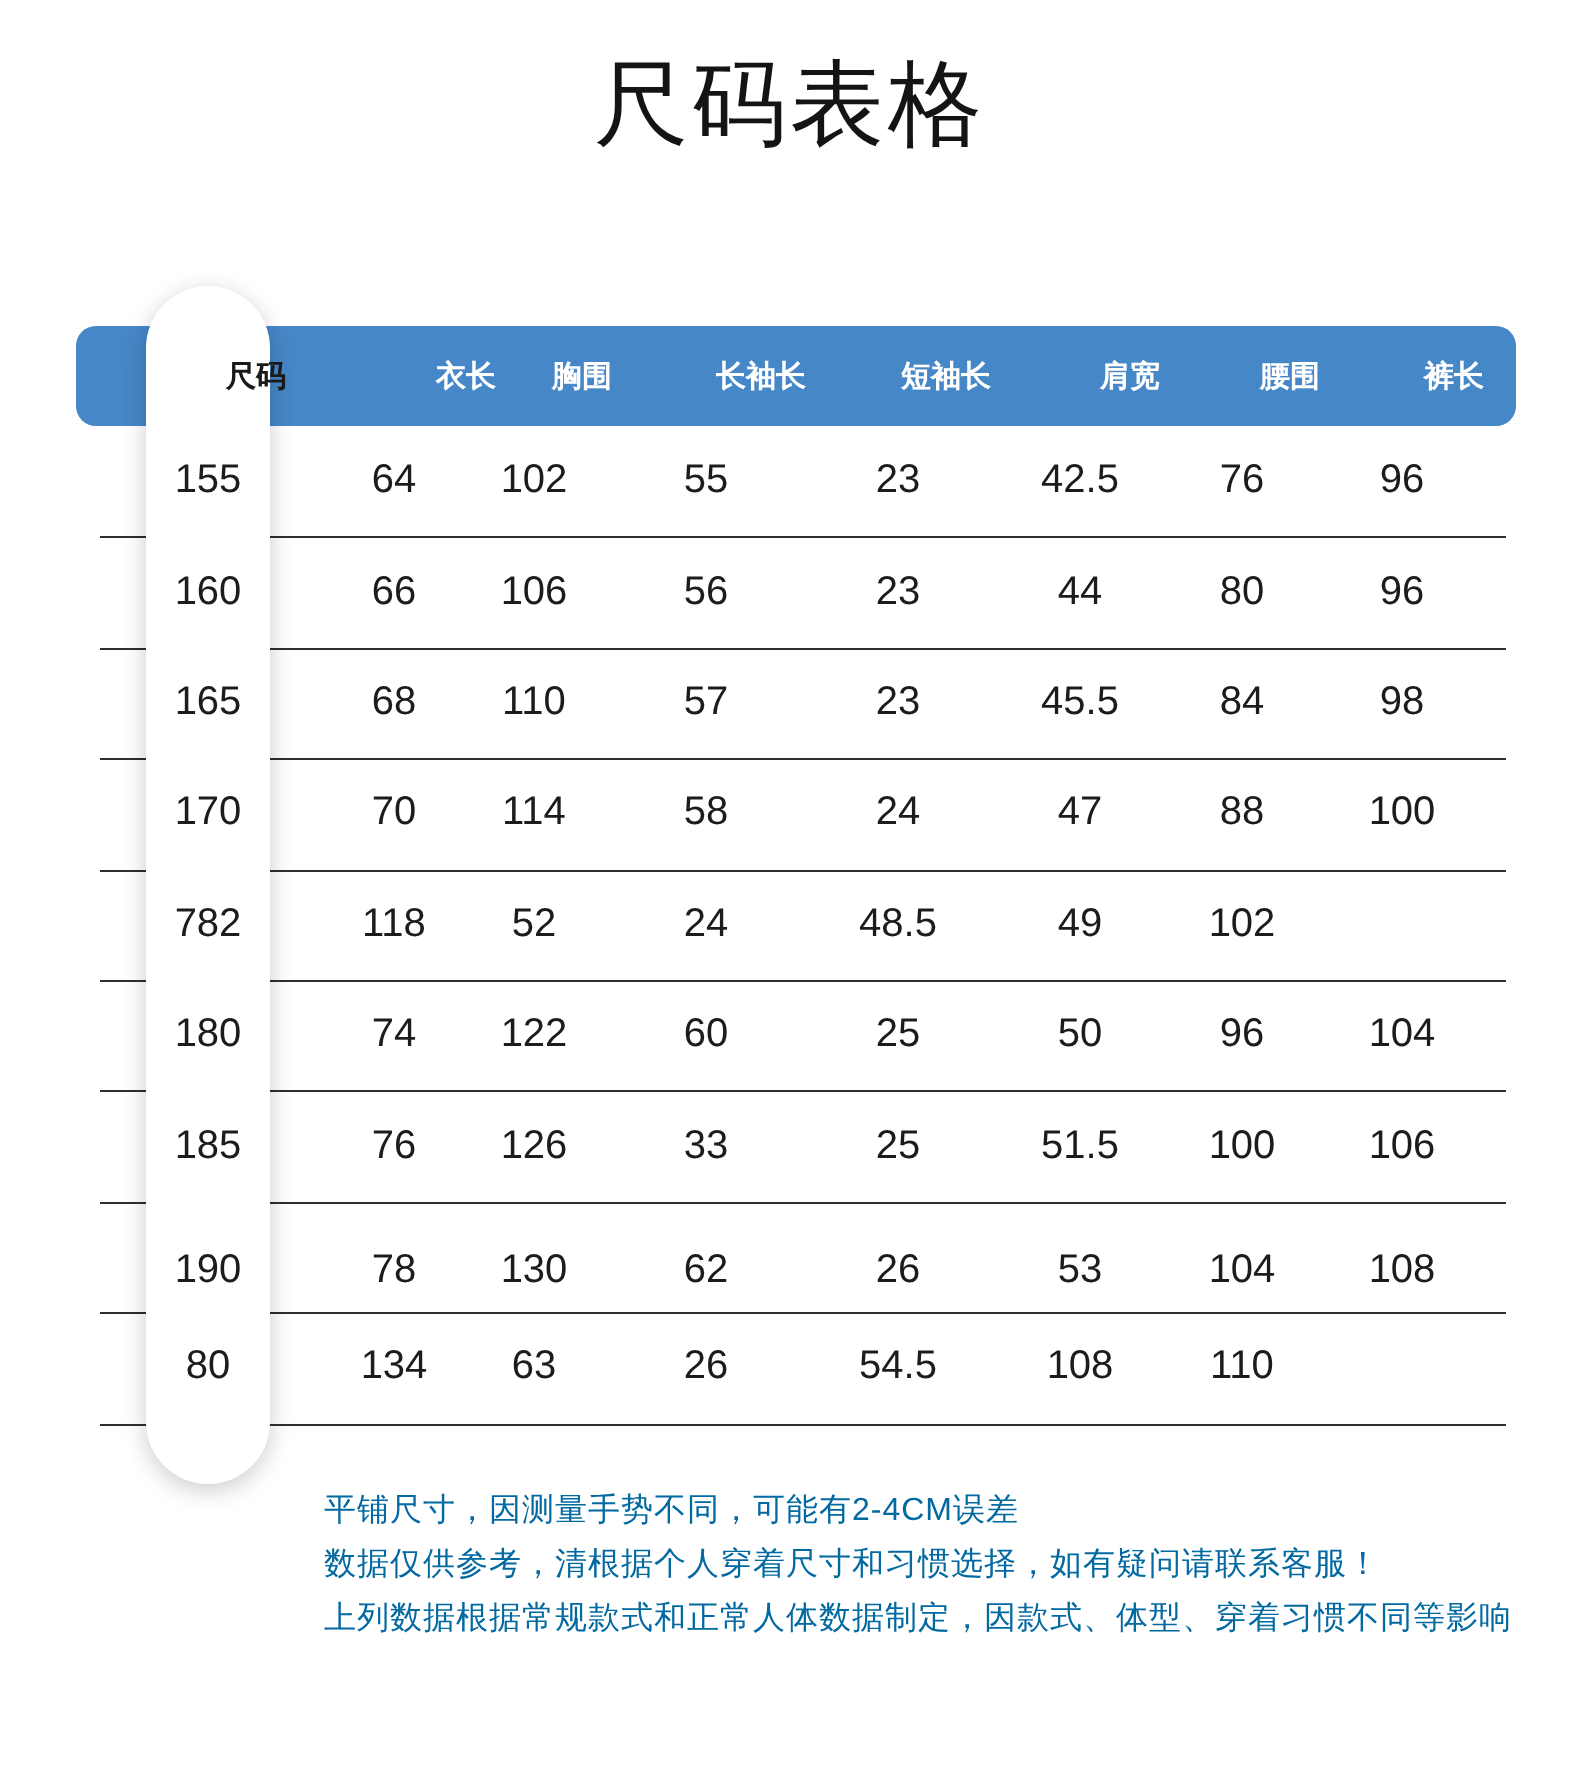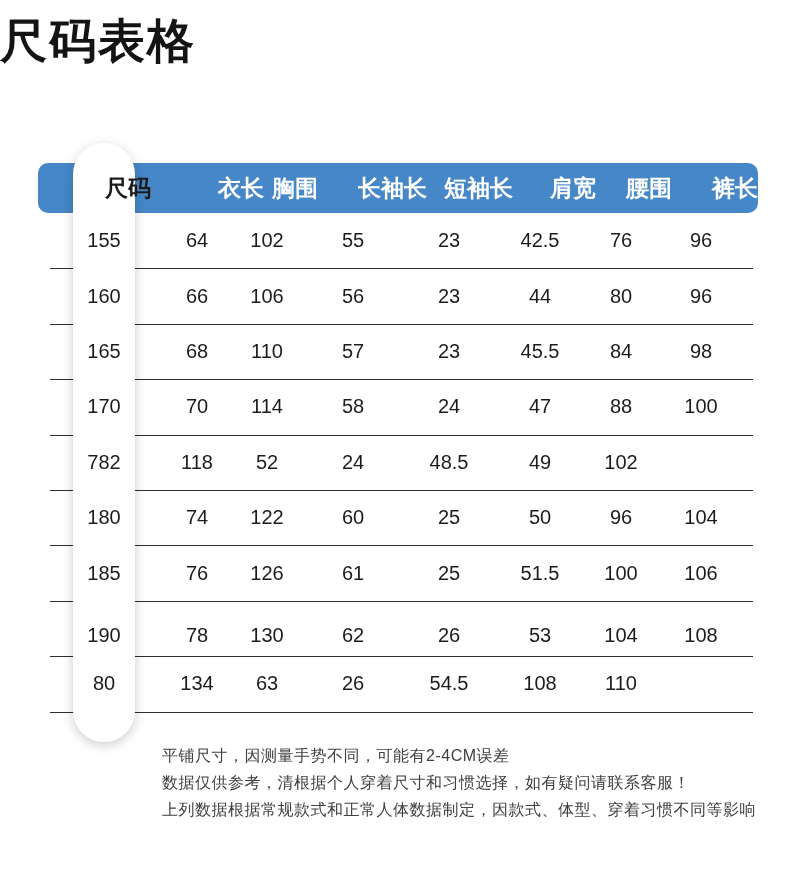"尺码表格" .title { font-weight: 700 -> 400; text-align: left -> center; top: 10px -> 21px }
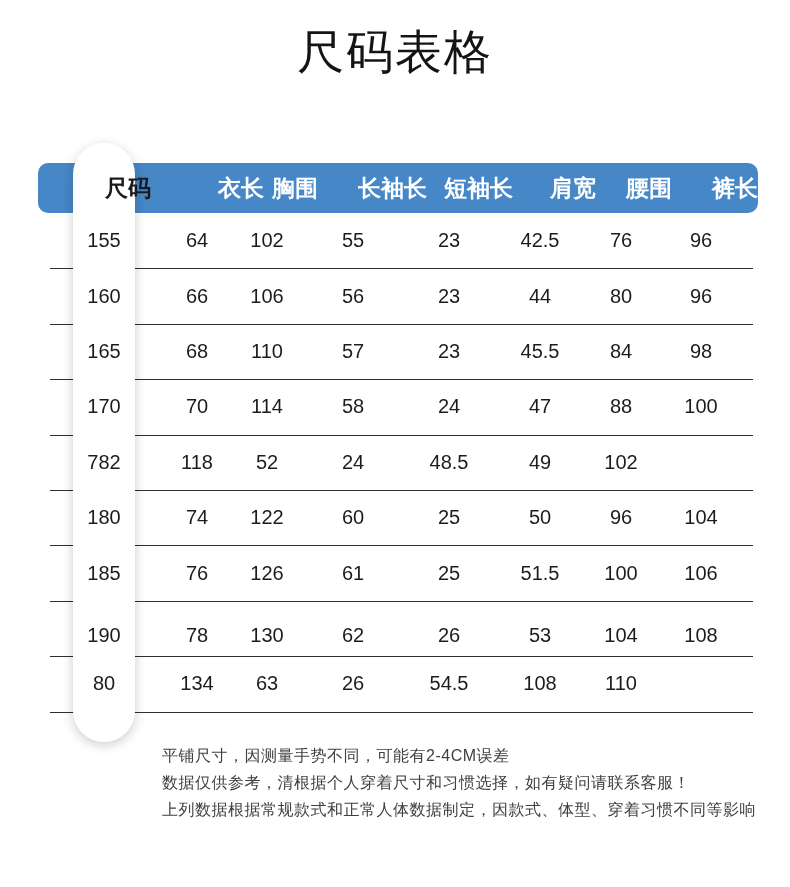"尺码" .header-row .cell { font-size: 23px -> 15px }
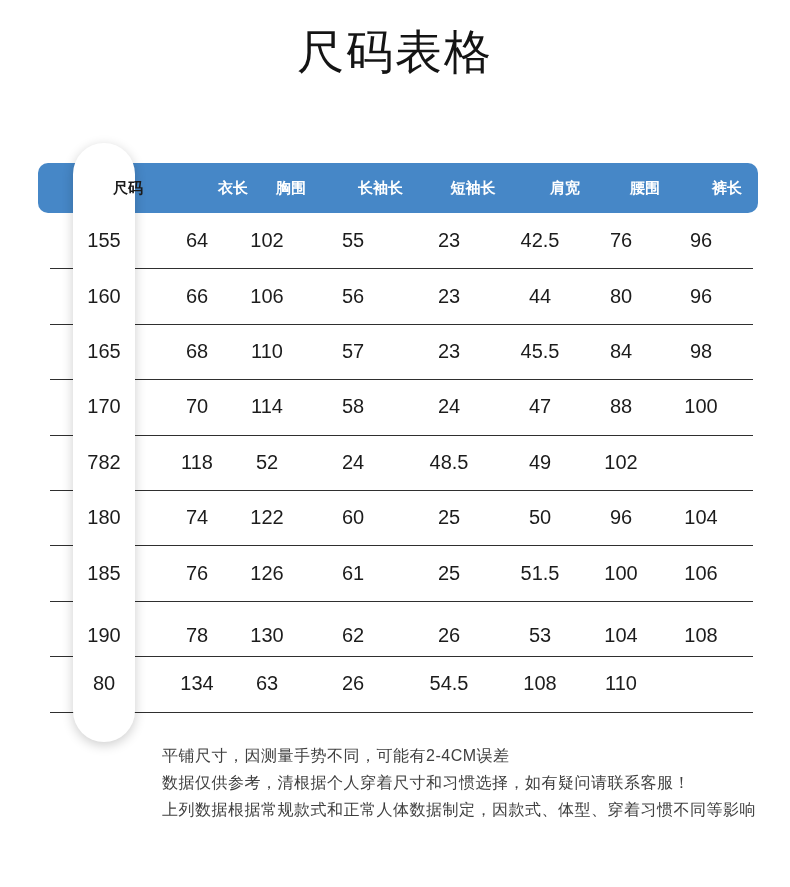"61" div.cell { text: 61 -> 33 }
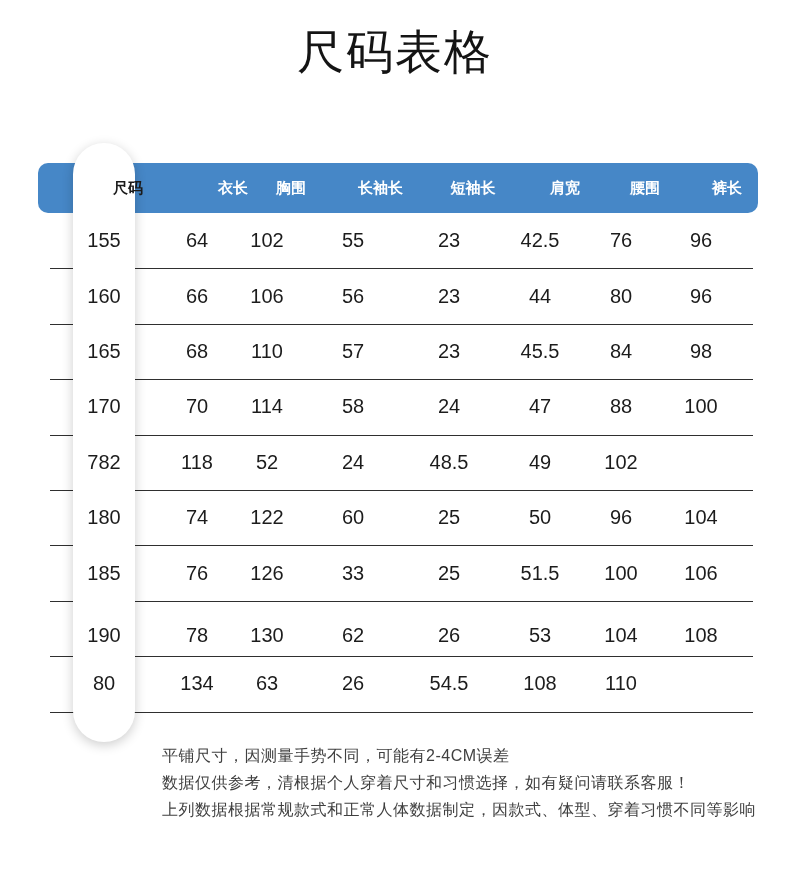"平铺尺寸，因测量手势不同，可能有2-4CM误差" .notes { color: #404040 -> #0369a1 }
